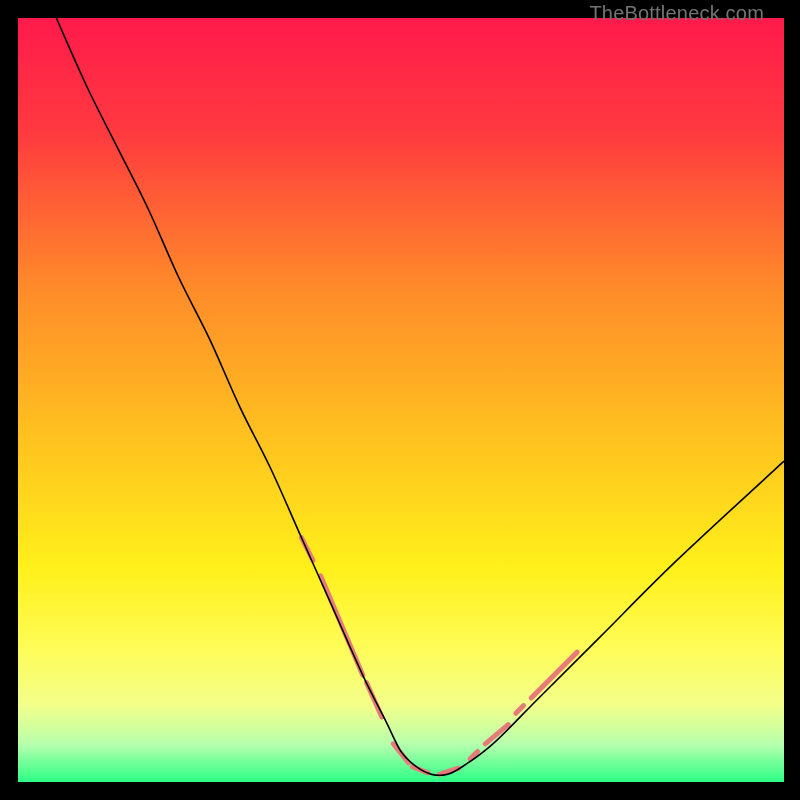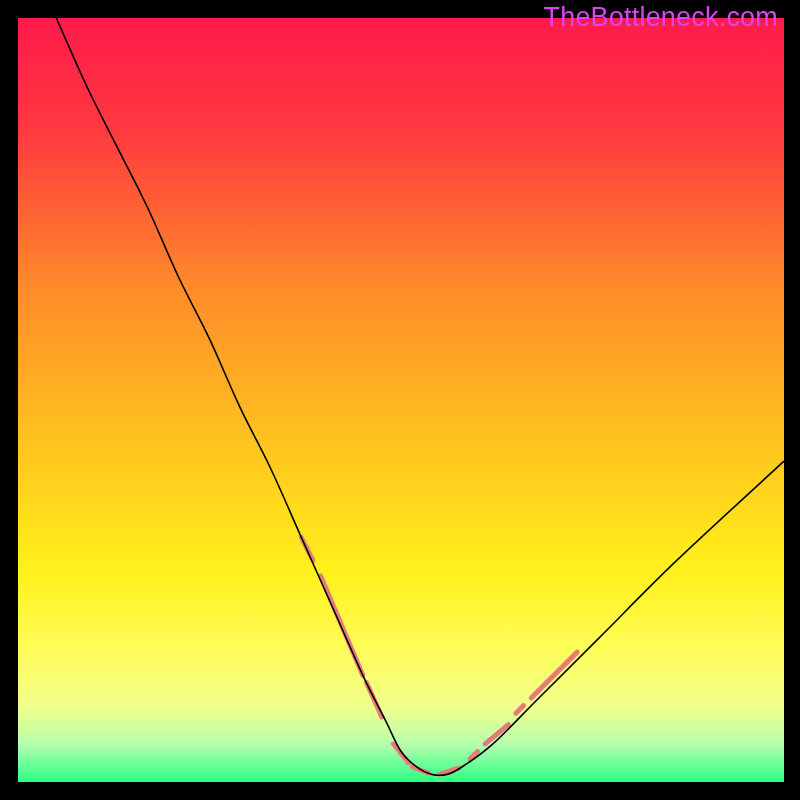"TheBottleneck.com" .watermark { color: #d946ef -> #737373; font-size: 27px -> 20px; right: 22px -> 36px }
